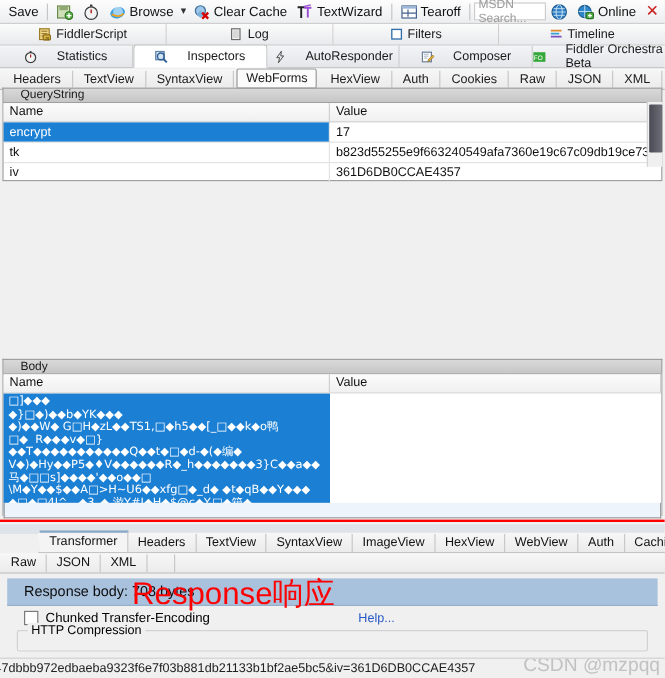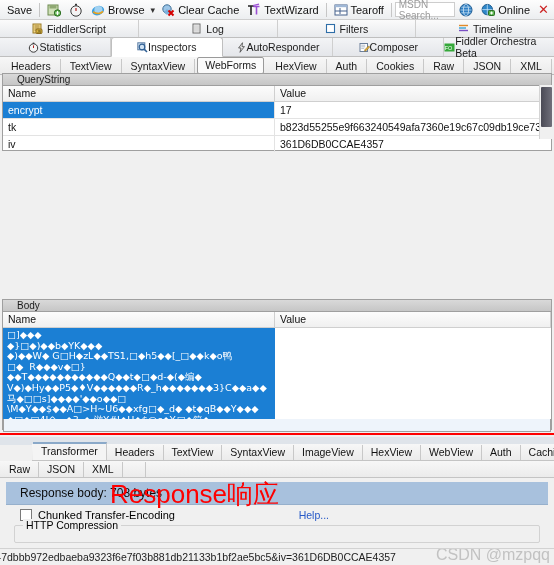"Statistics" .band2 .bt { gap: 0 -> 16px }
